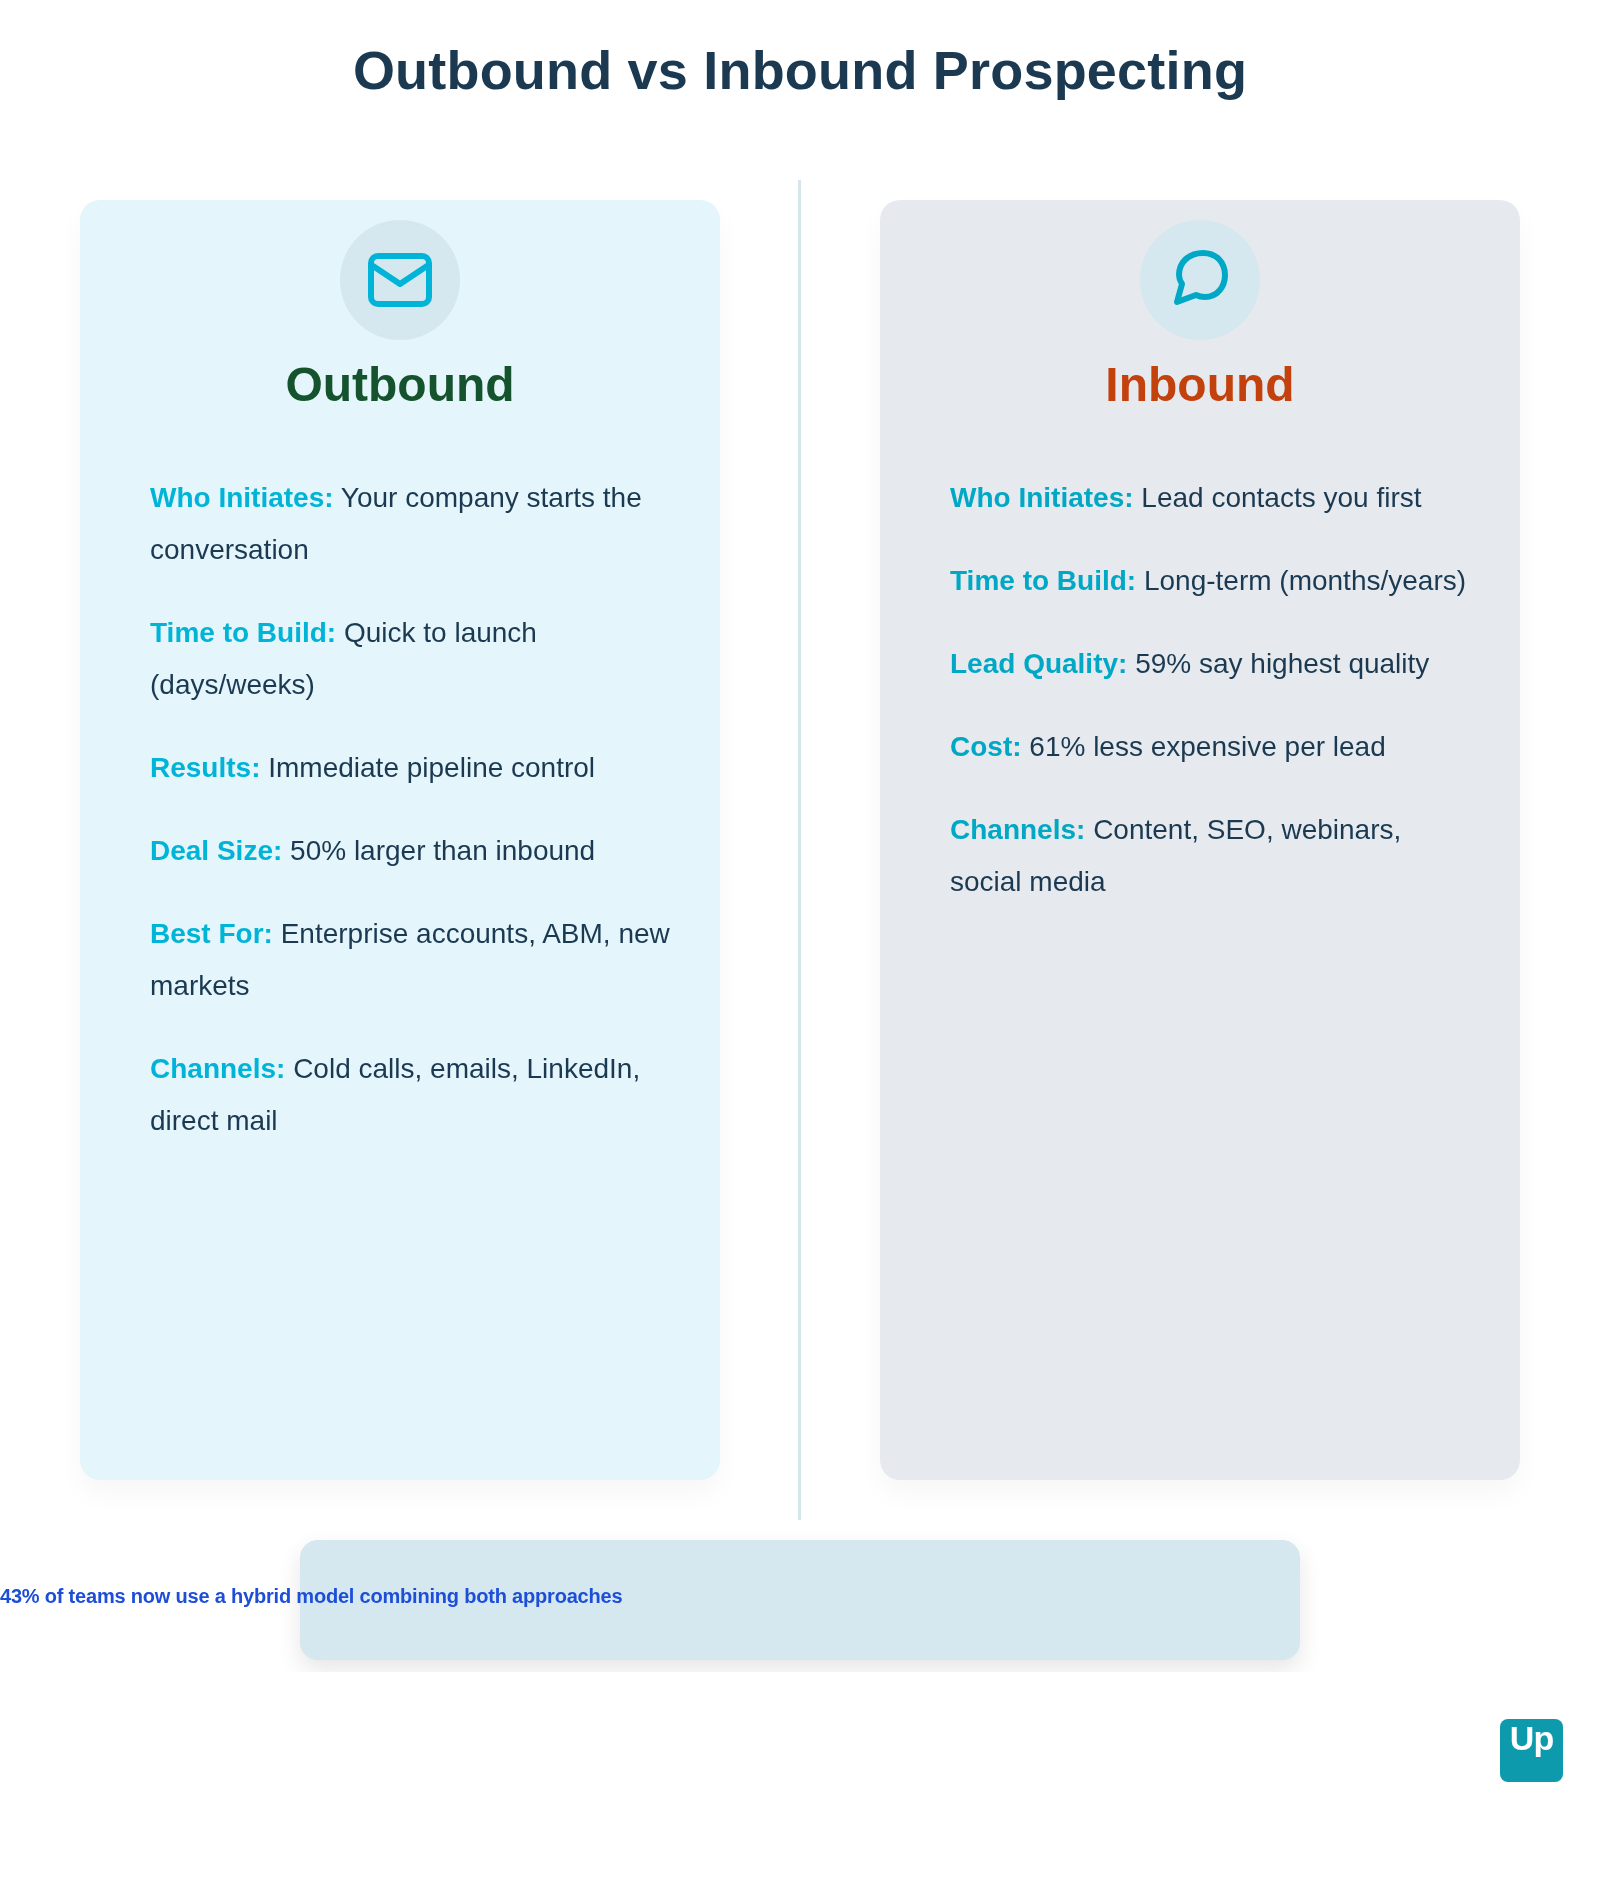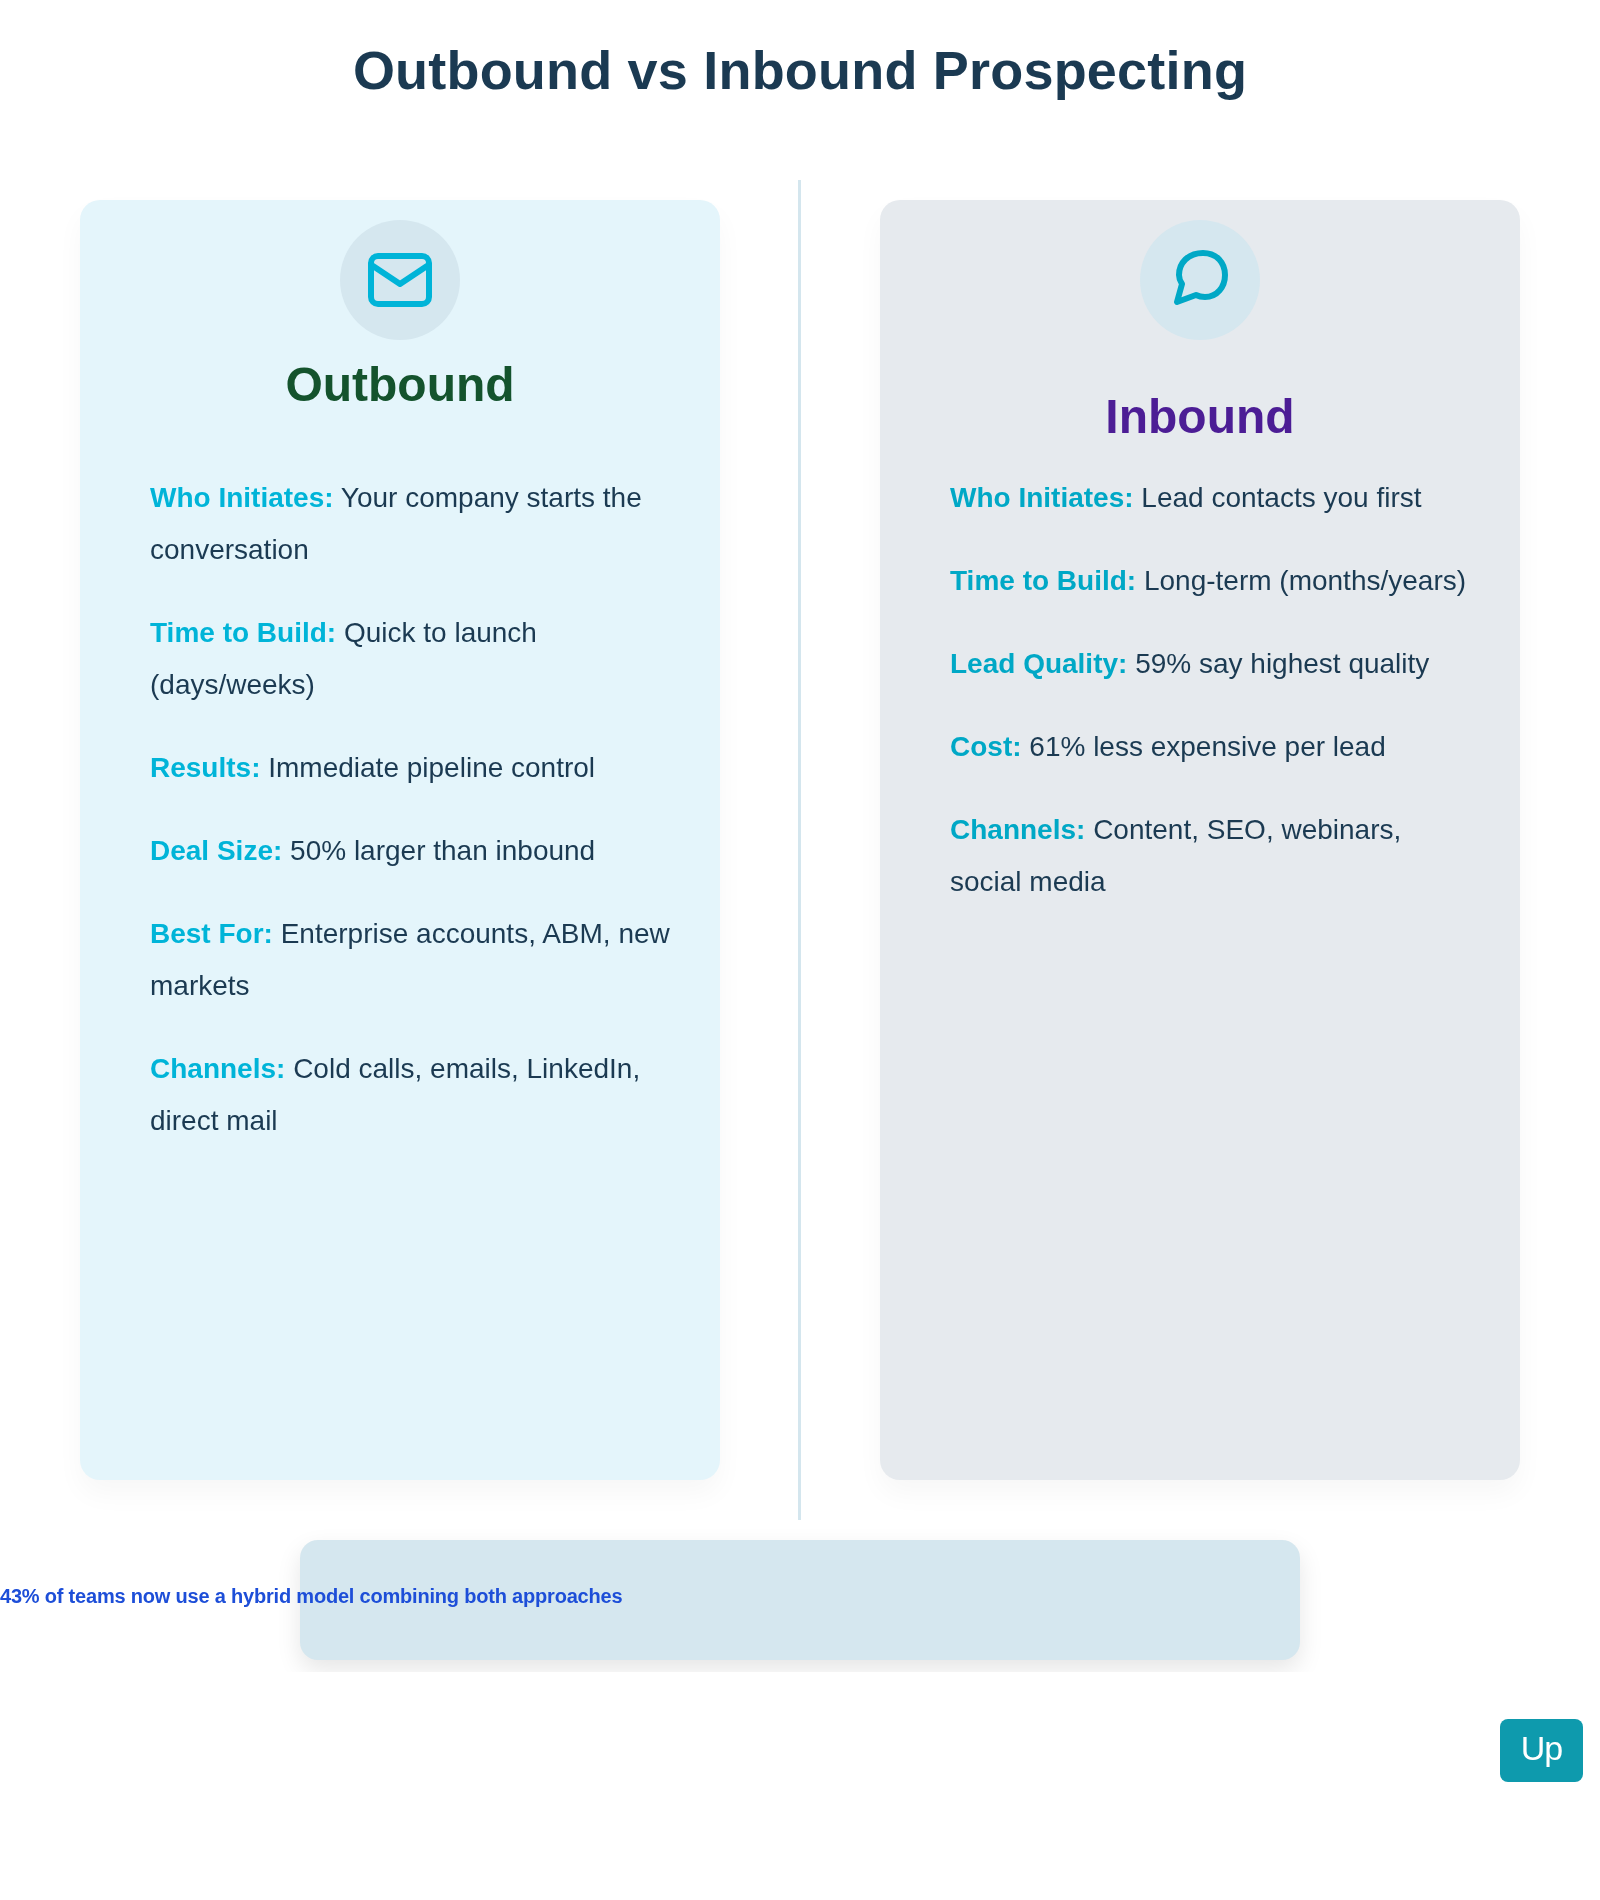"Inbound" .card.inbound .card-title { color: #4c1d95 -> #c2410c; margin-top: 32px -> none }
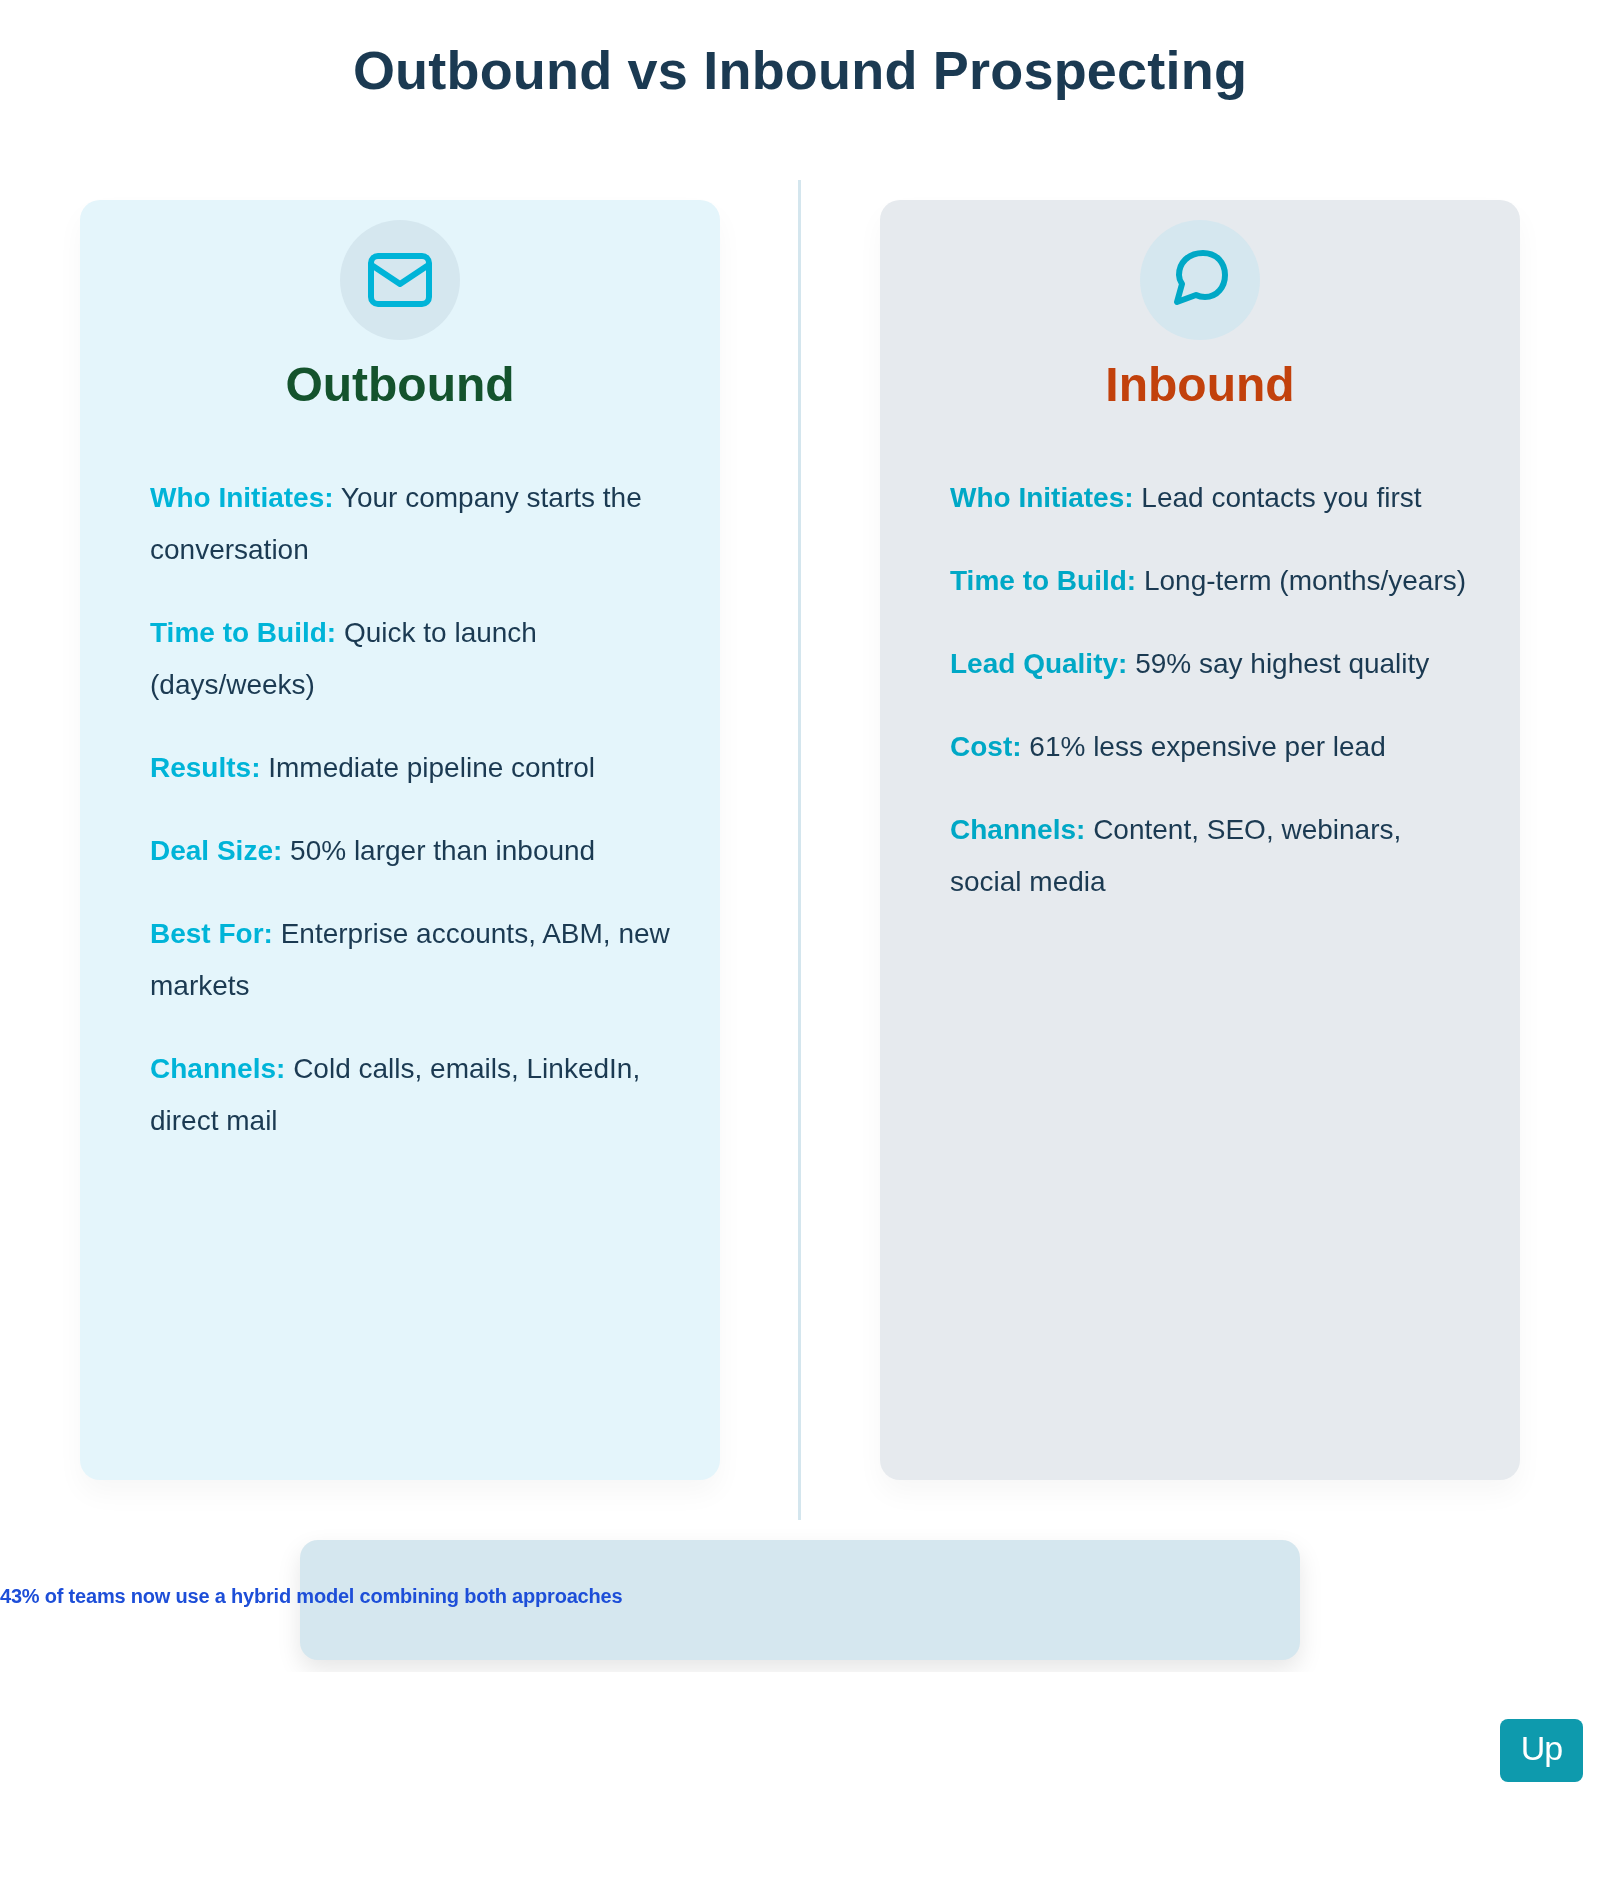"Up" .logo { align-items: center -> flex-start; font-weight: 400 -> 700; width: 83px -> 63px }
